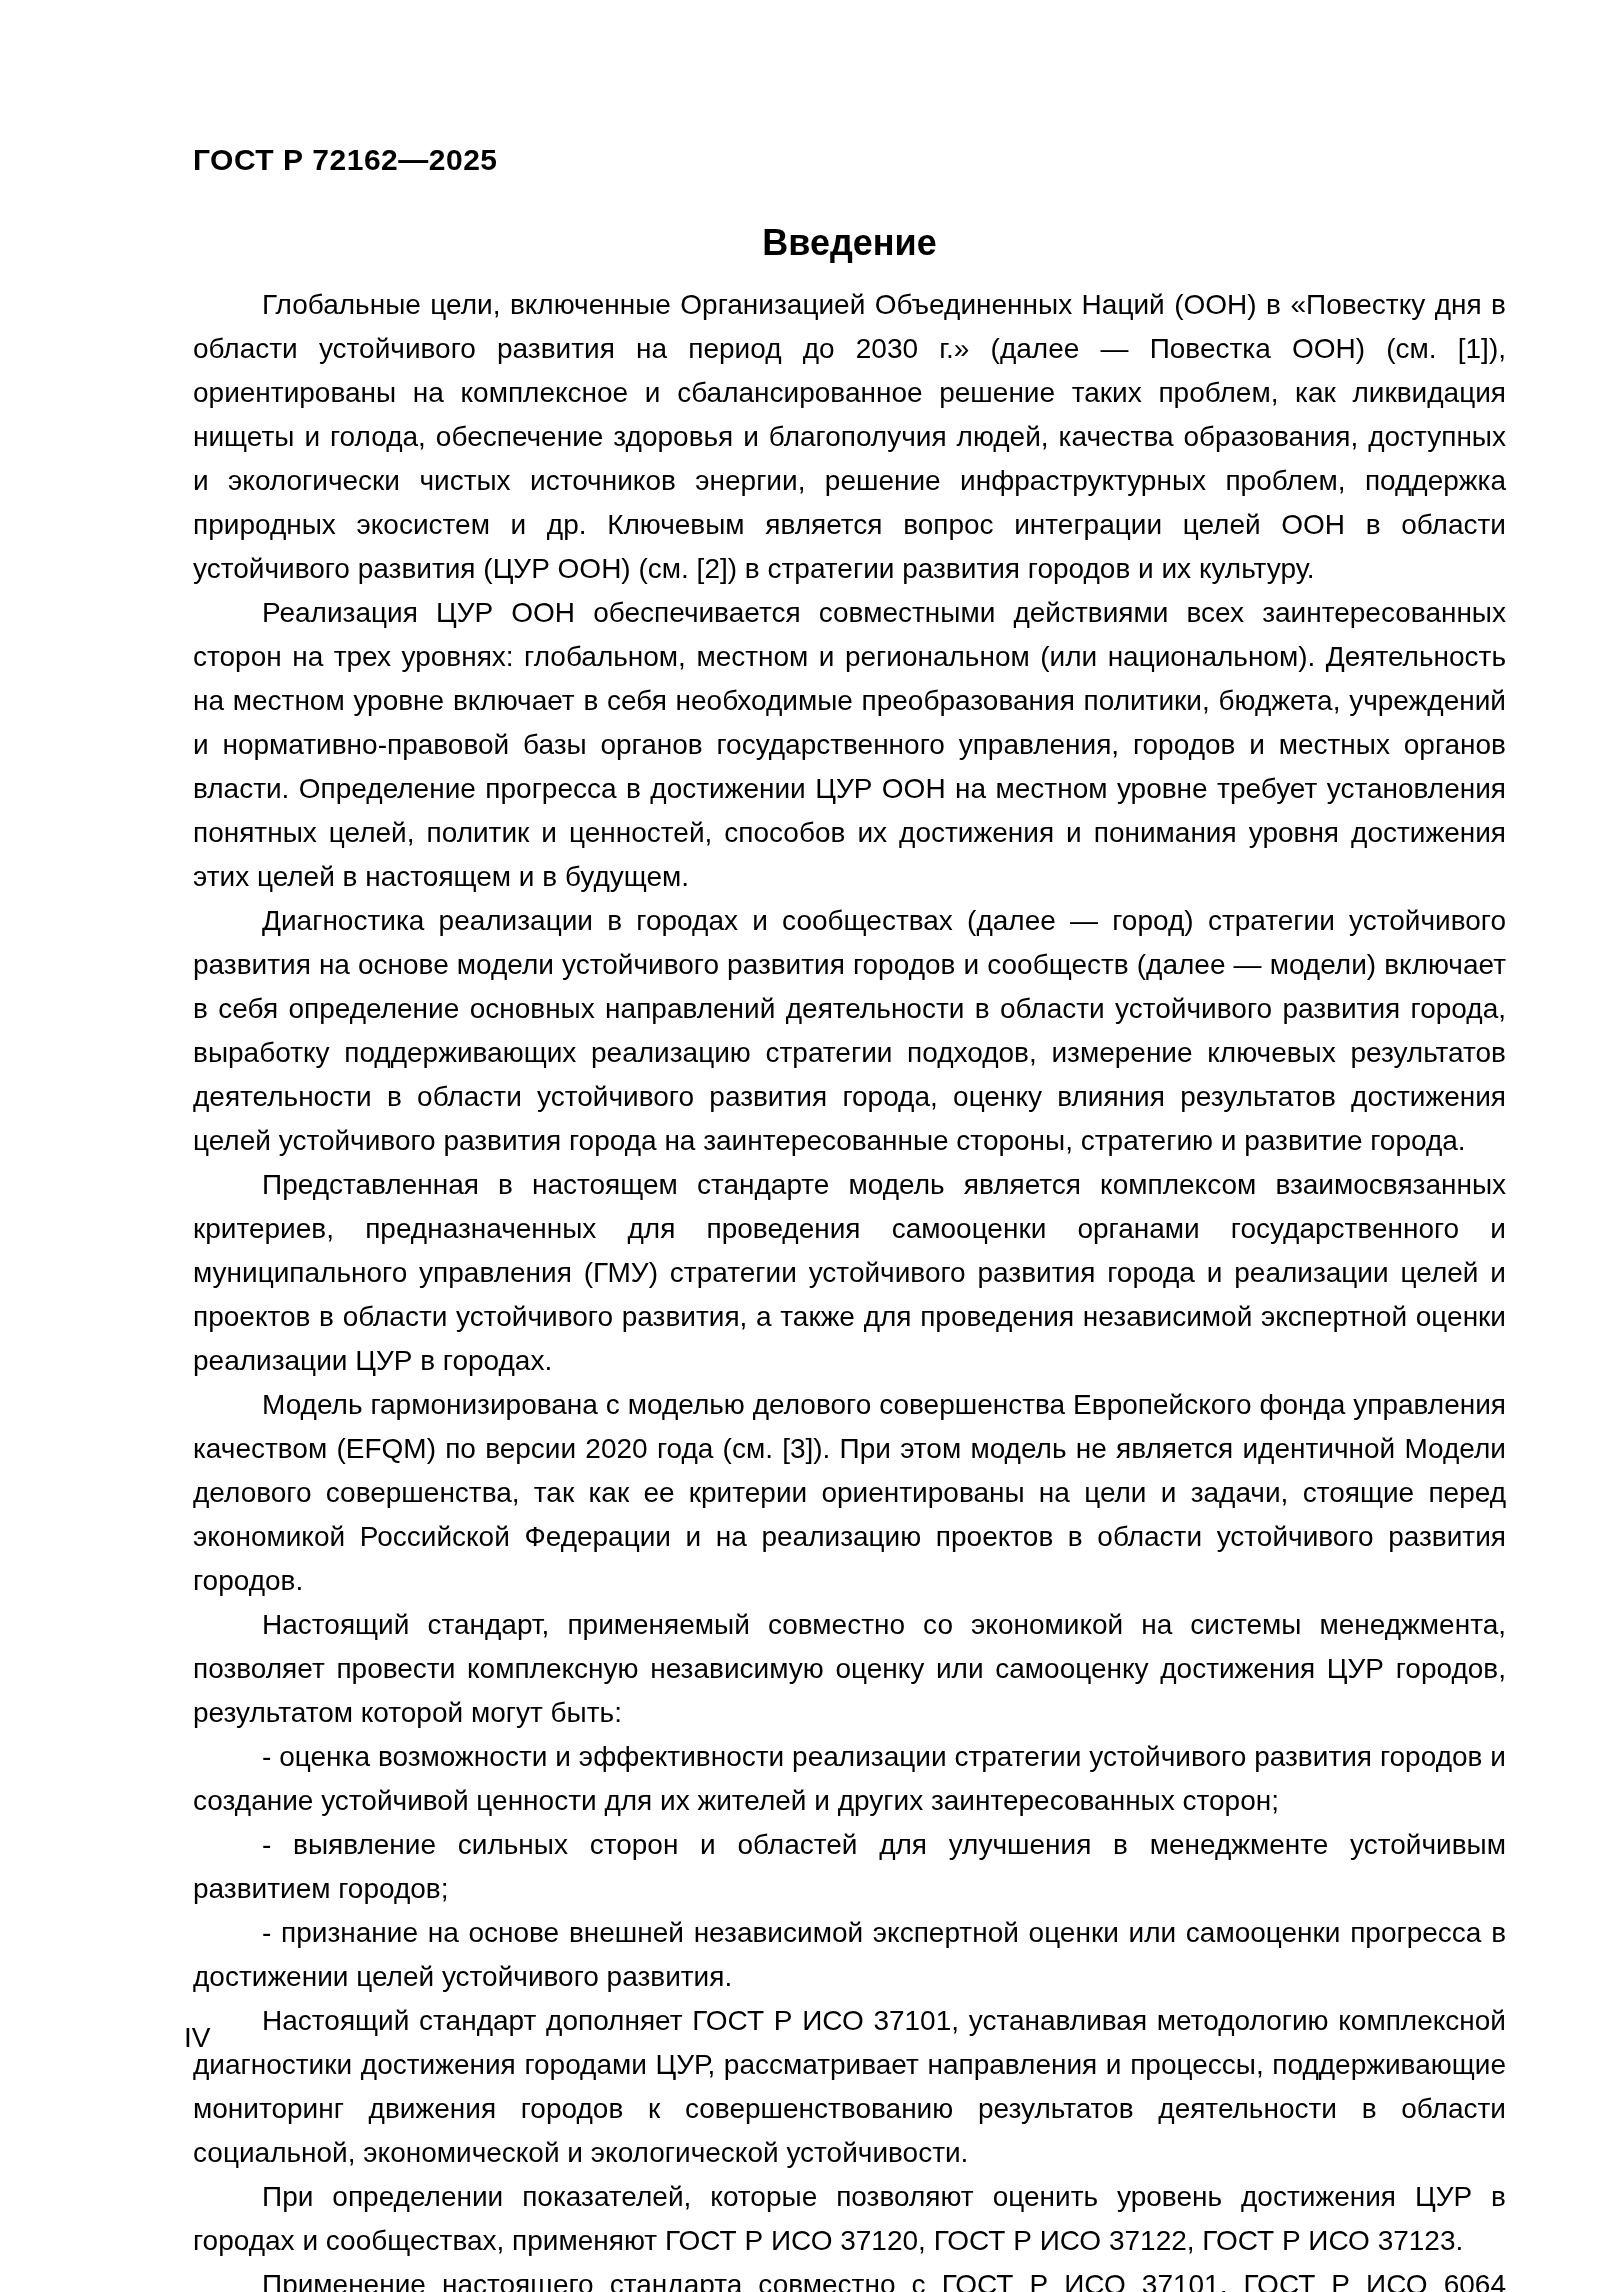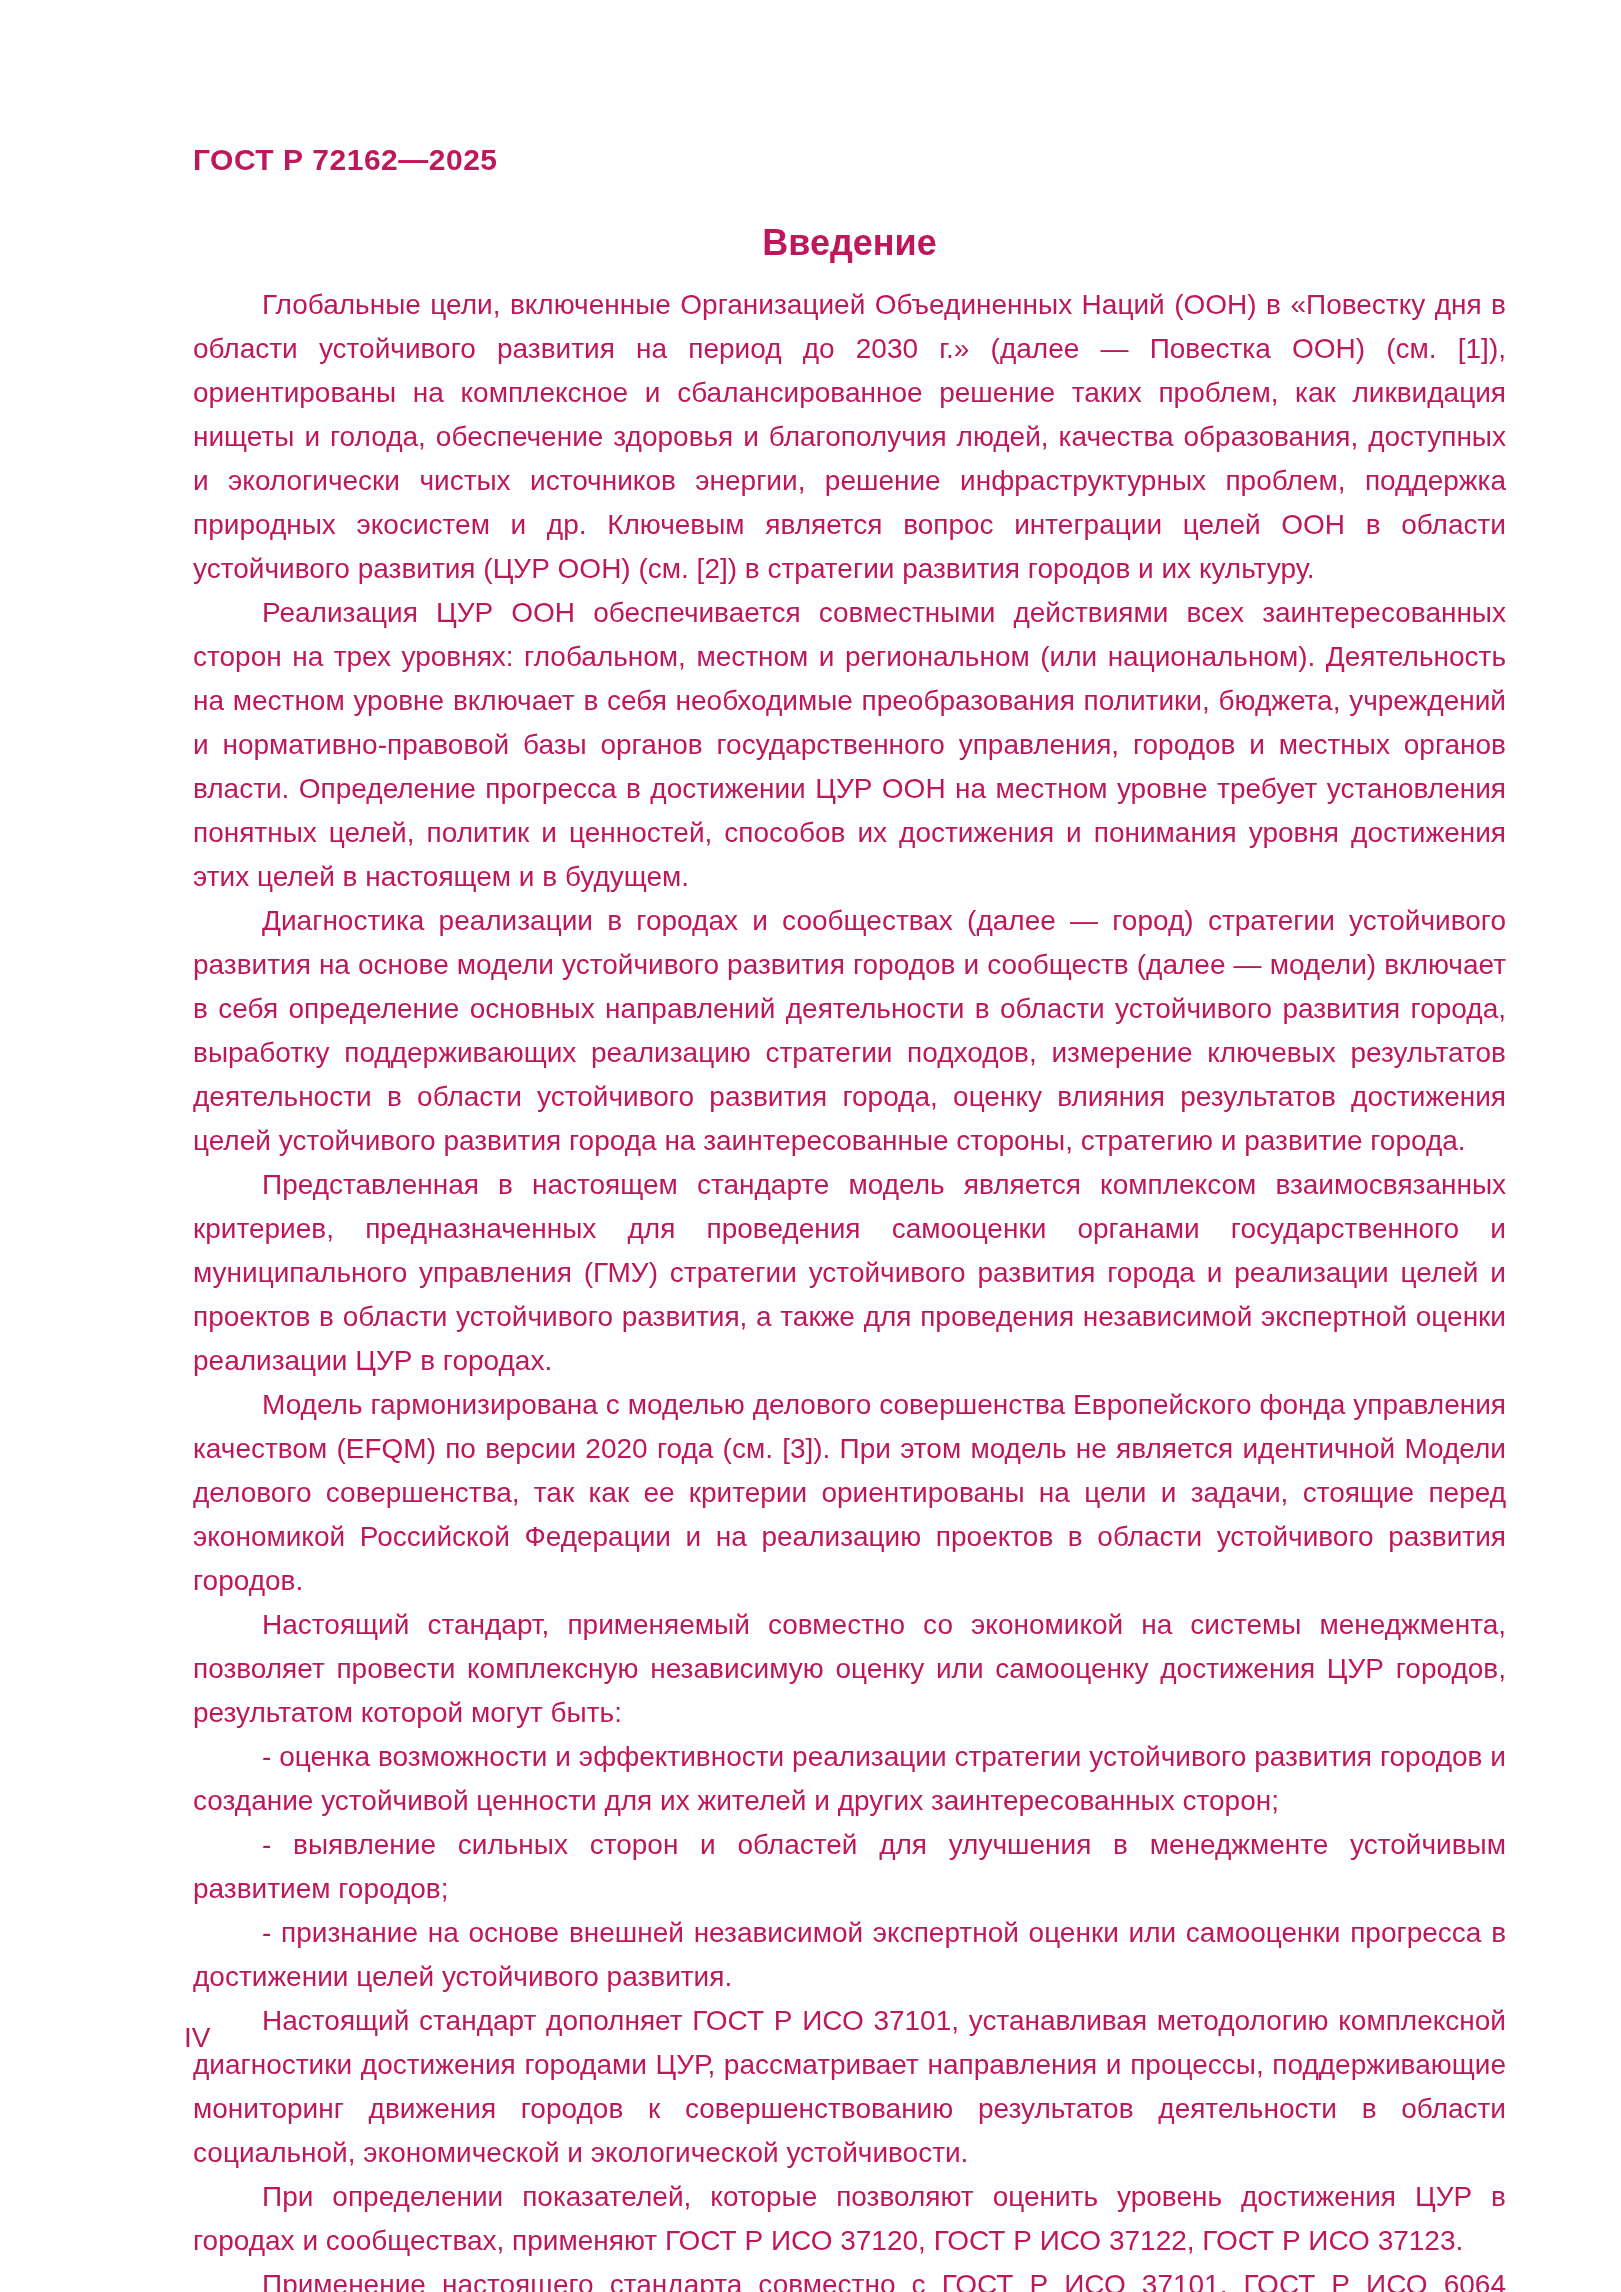"ГОСТ Р 72162—2025" .page { color: #be185d -> #000000 }
